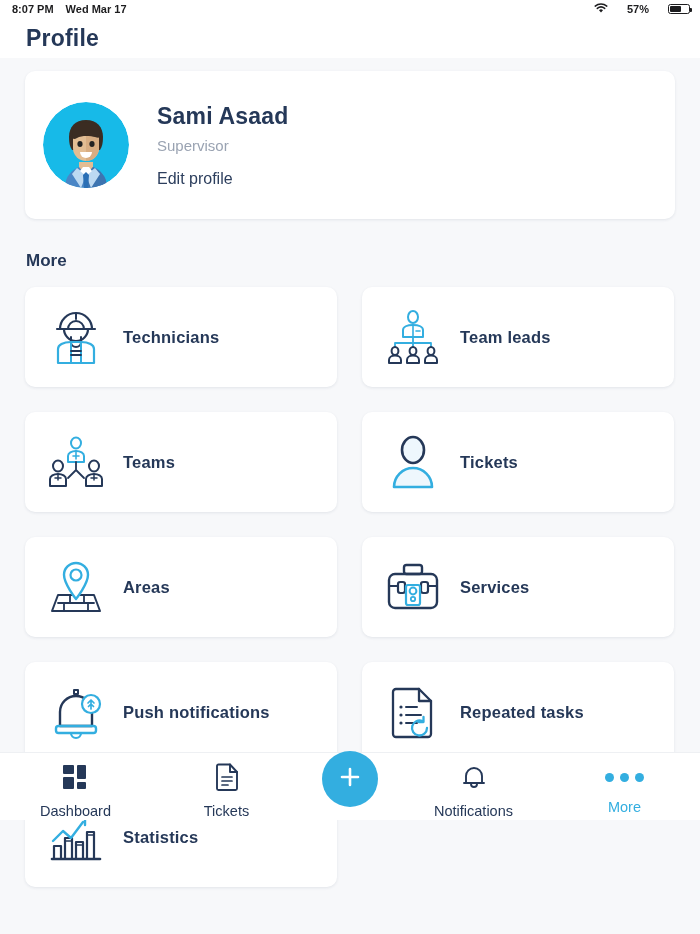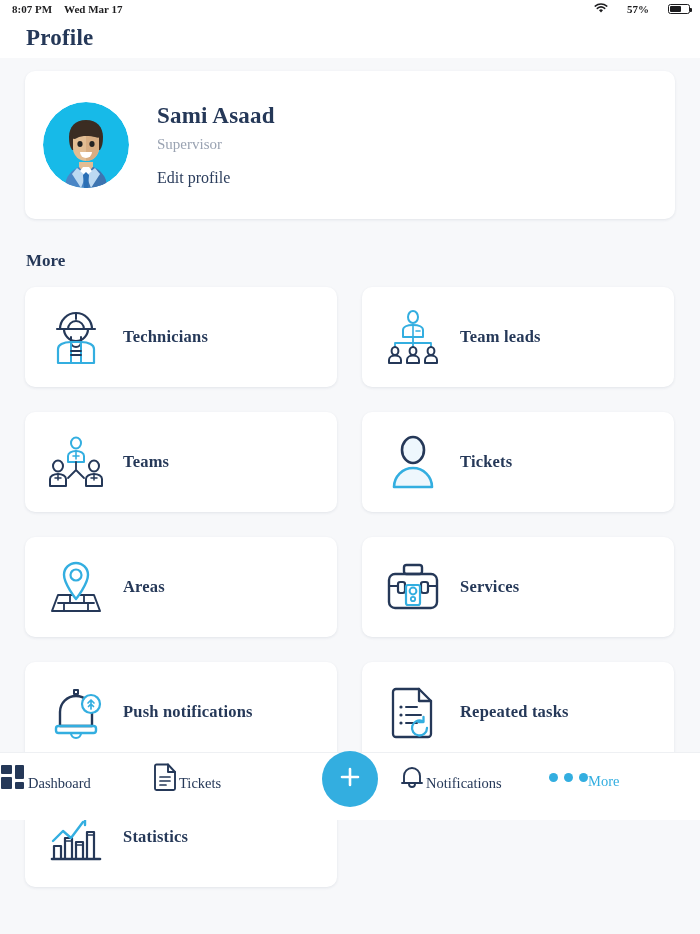"8:07 PM" .screen { font-family: Liberation Serif, serif -> none }
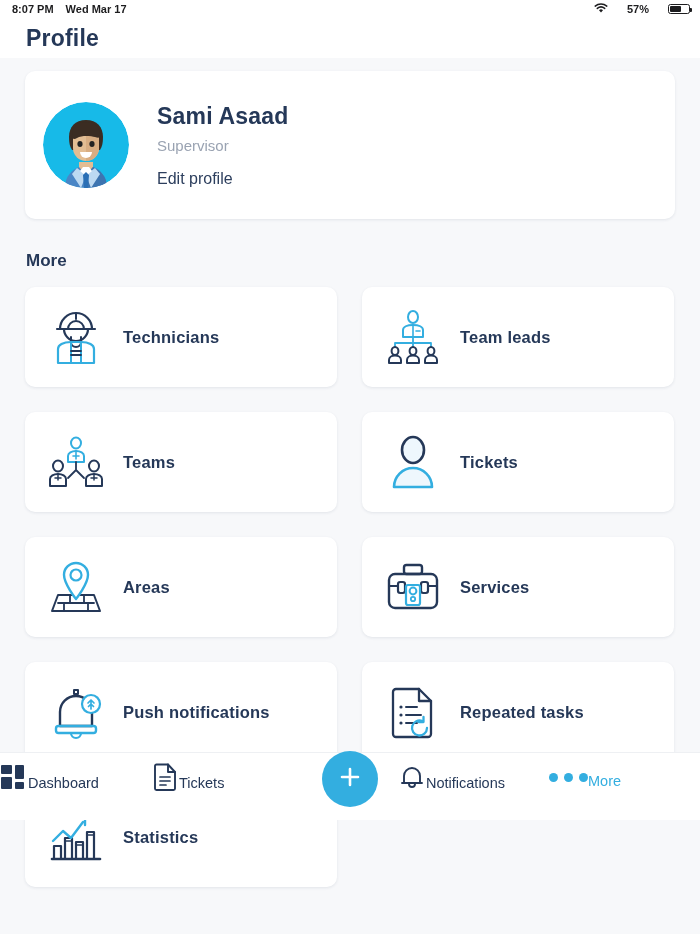"Dashboard" .navitem { flex-direction: row -> column }
